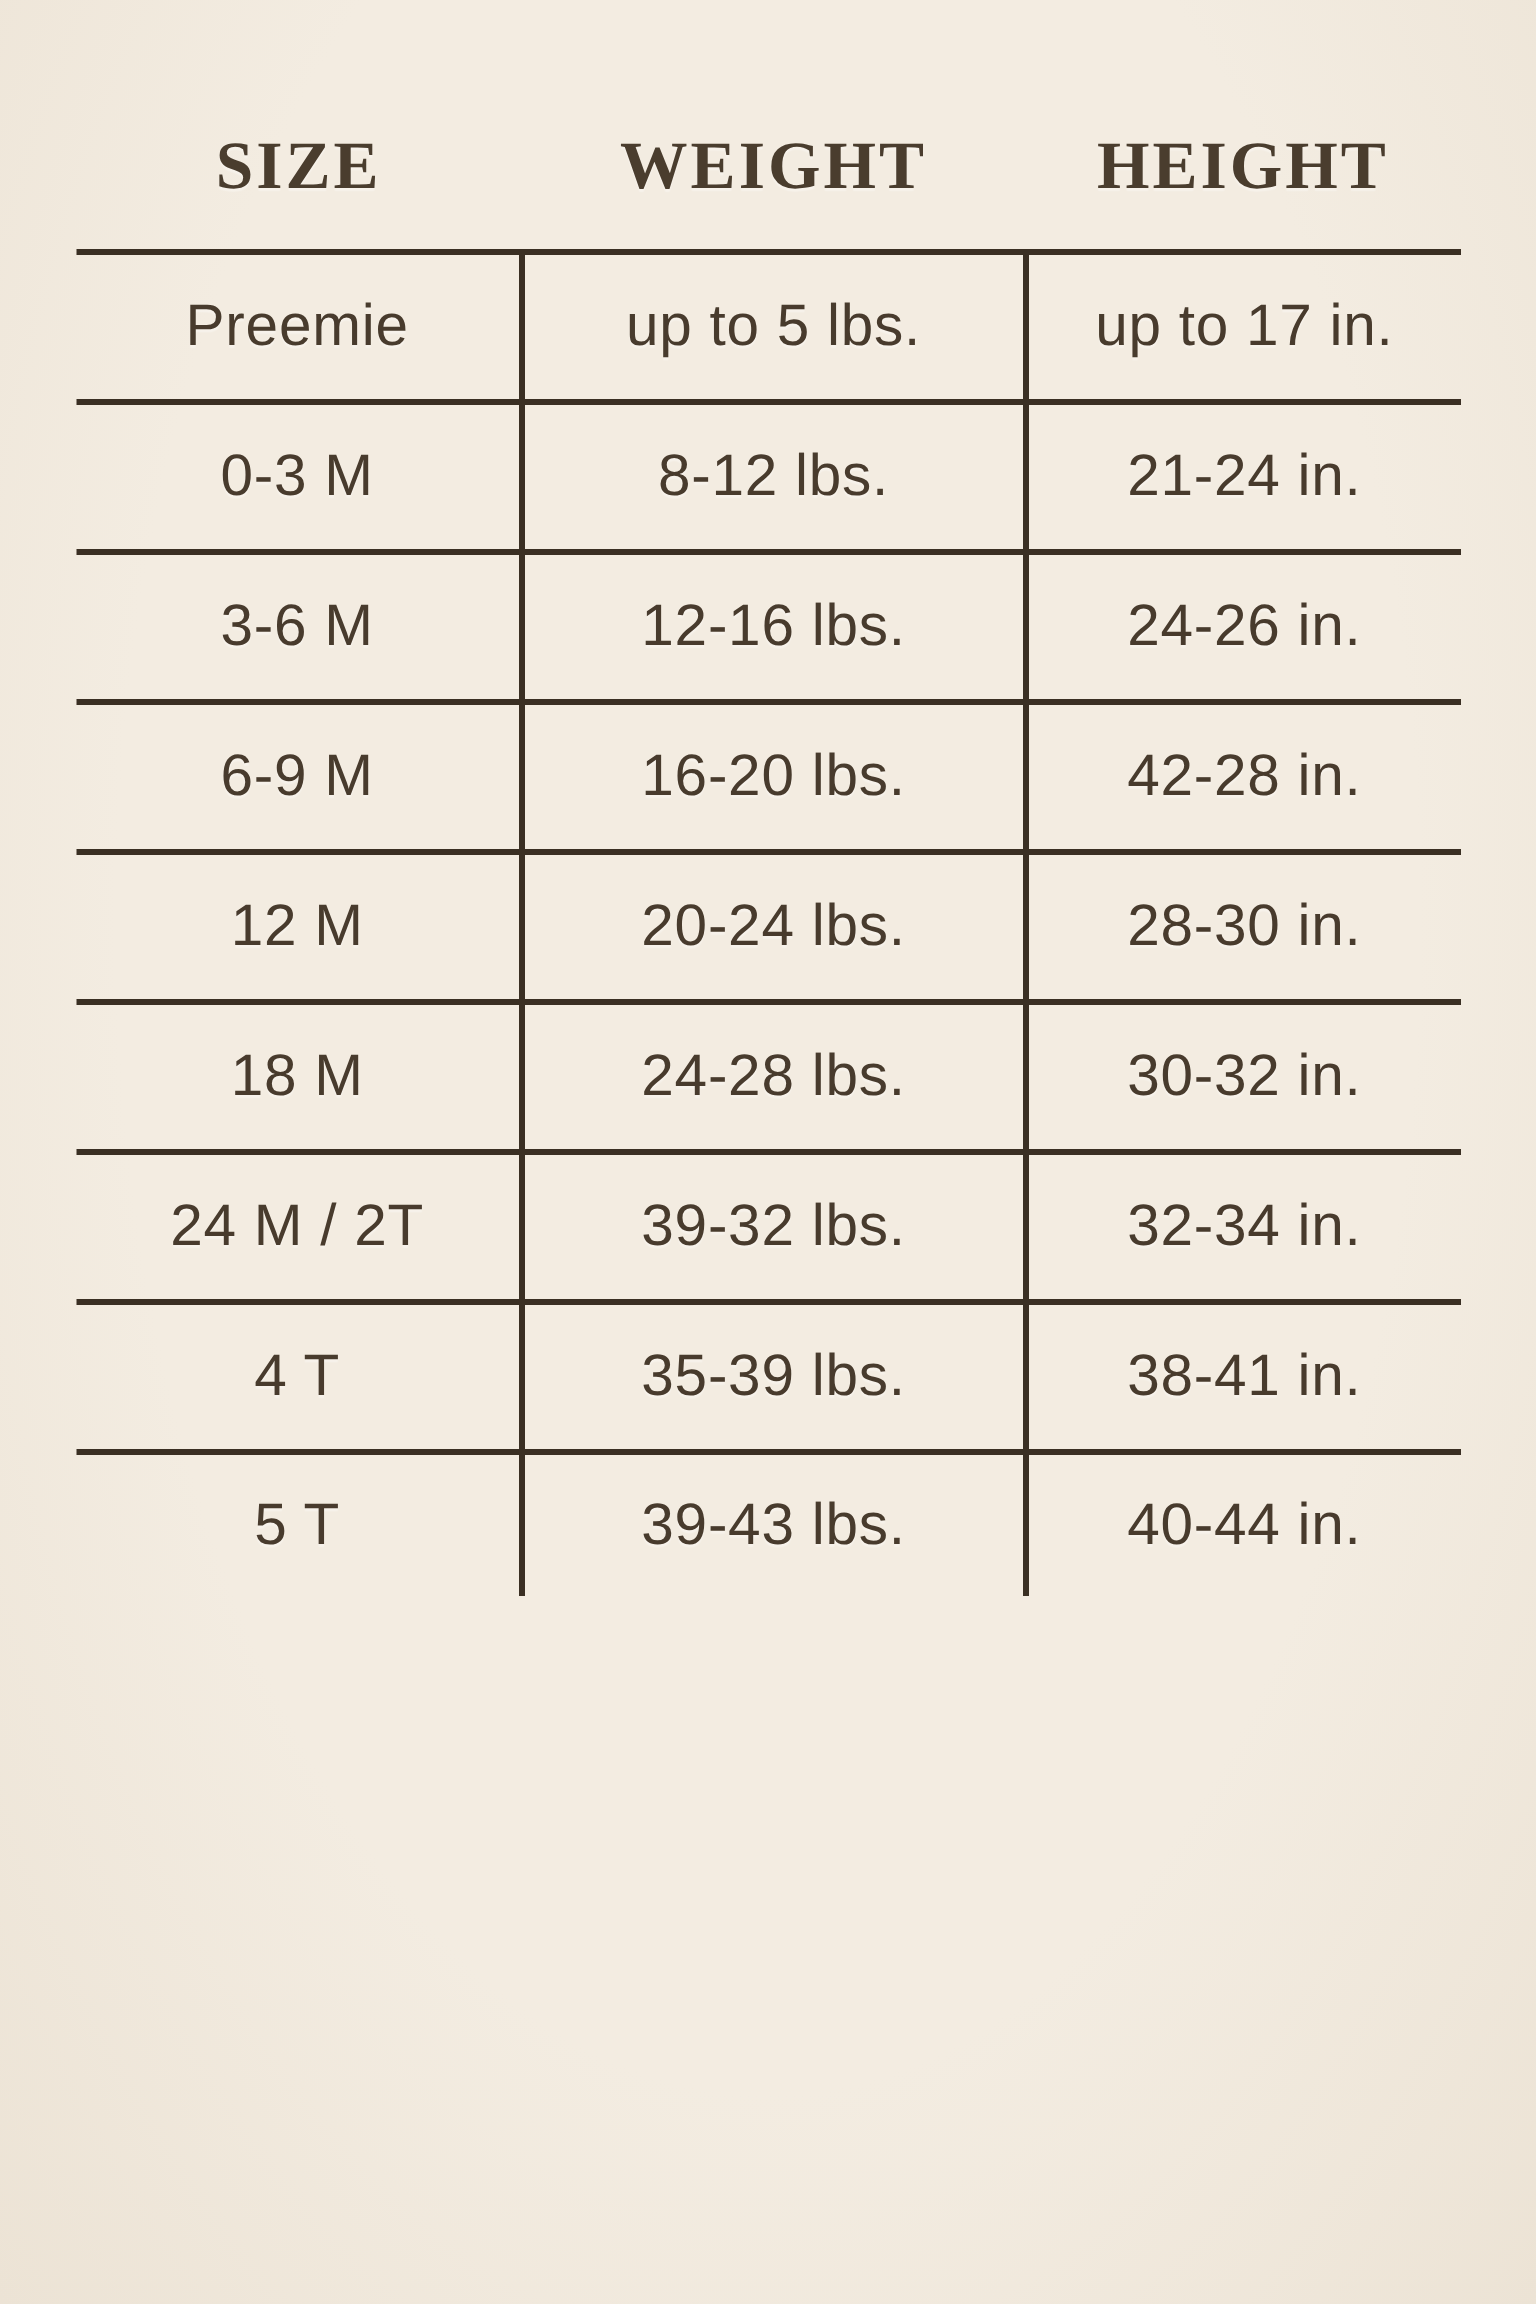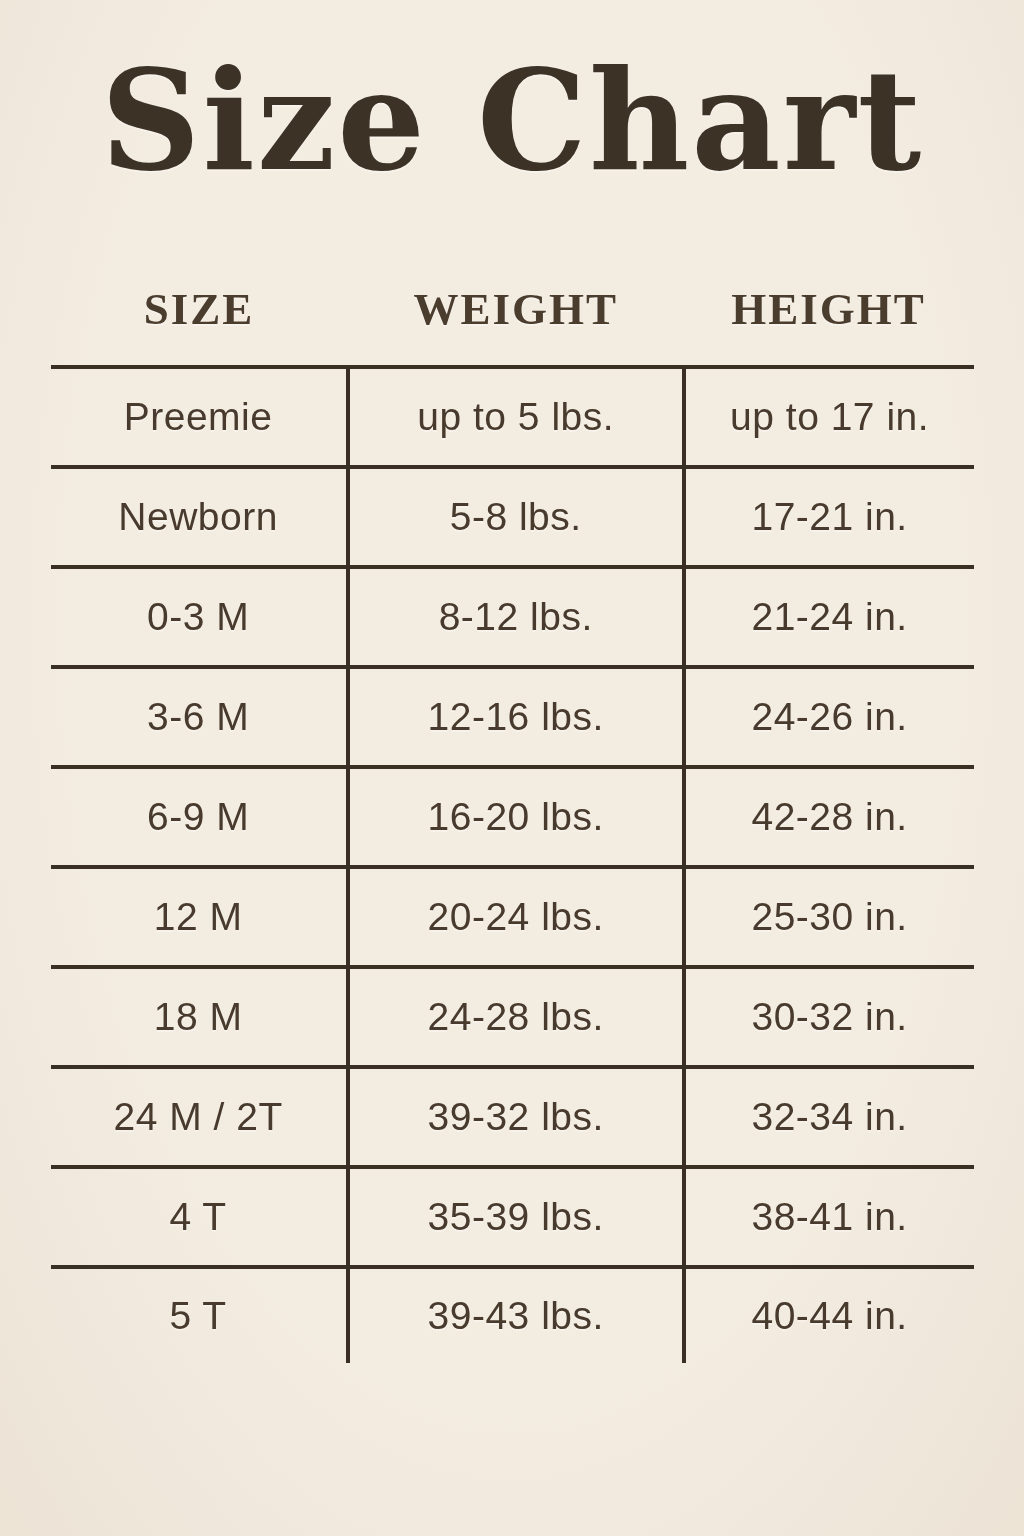"Size Chart" h1.page-title { html: <h1>Size Chart</h1> -> none }
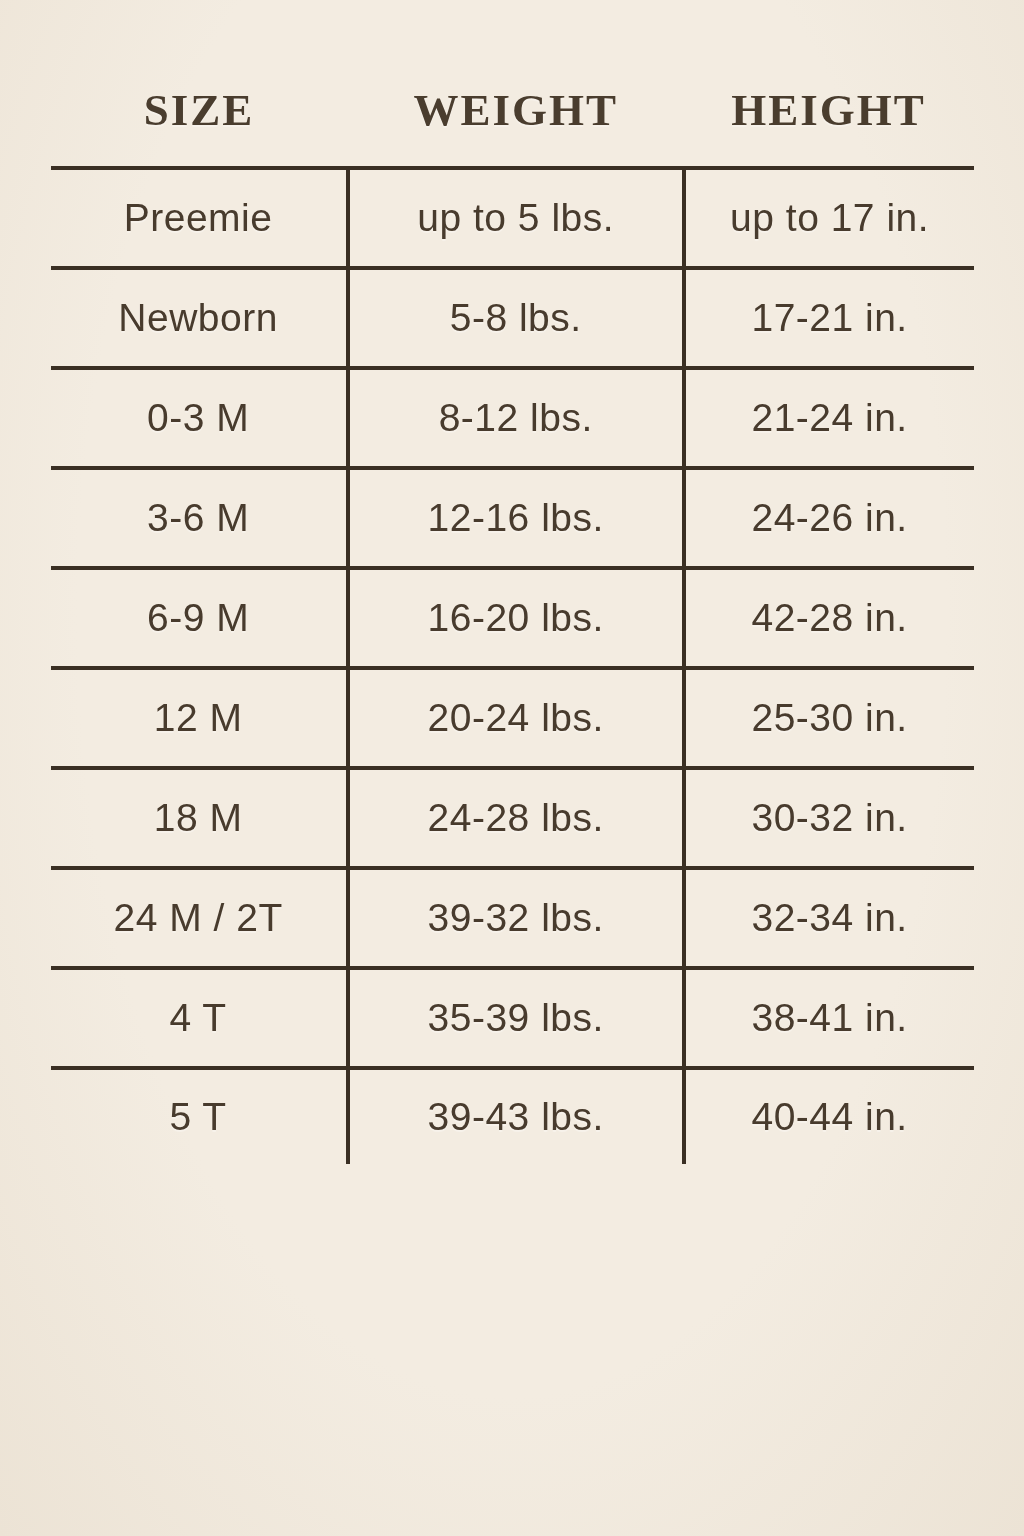"Newborn" tr { html: <tr> <td>Newborn</td> <td>5-8 lbs.</td> <td>17-21 in.</td> </tr> -> none }
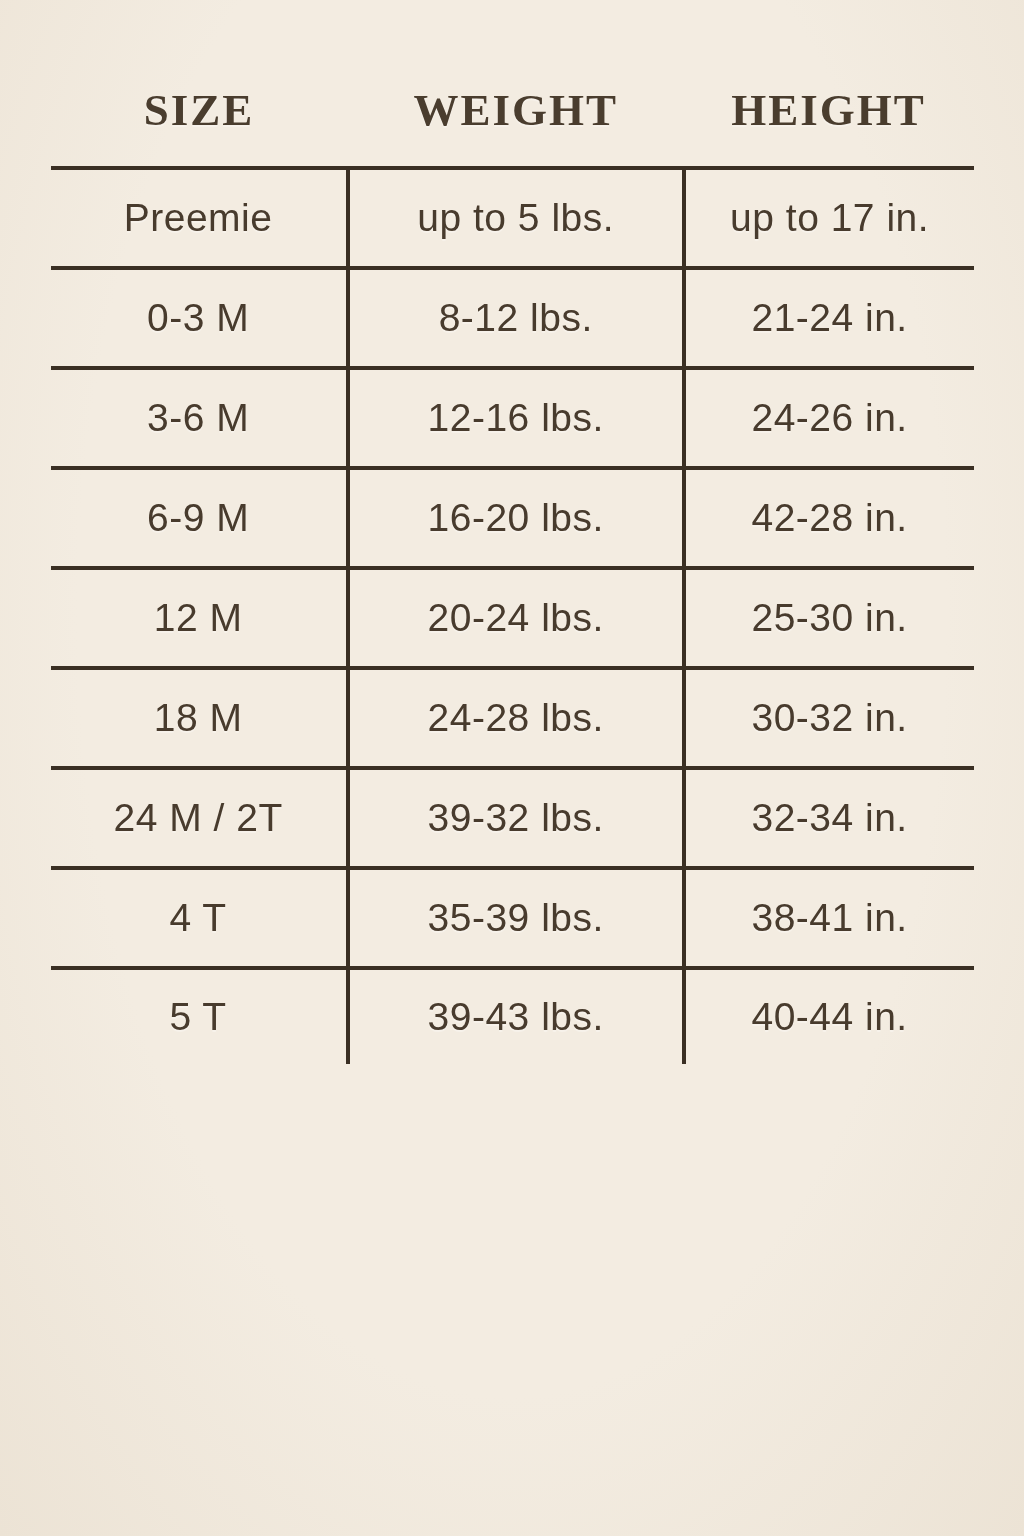"25-30 in." td { text: 25-30 -> 28-30 }
